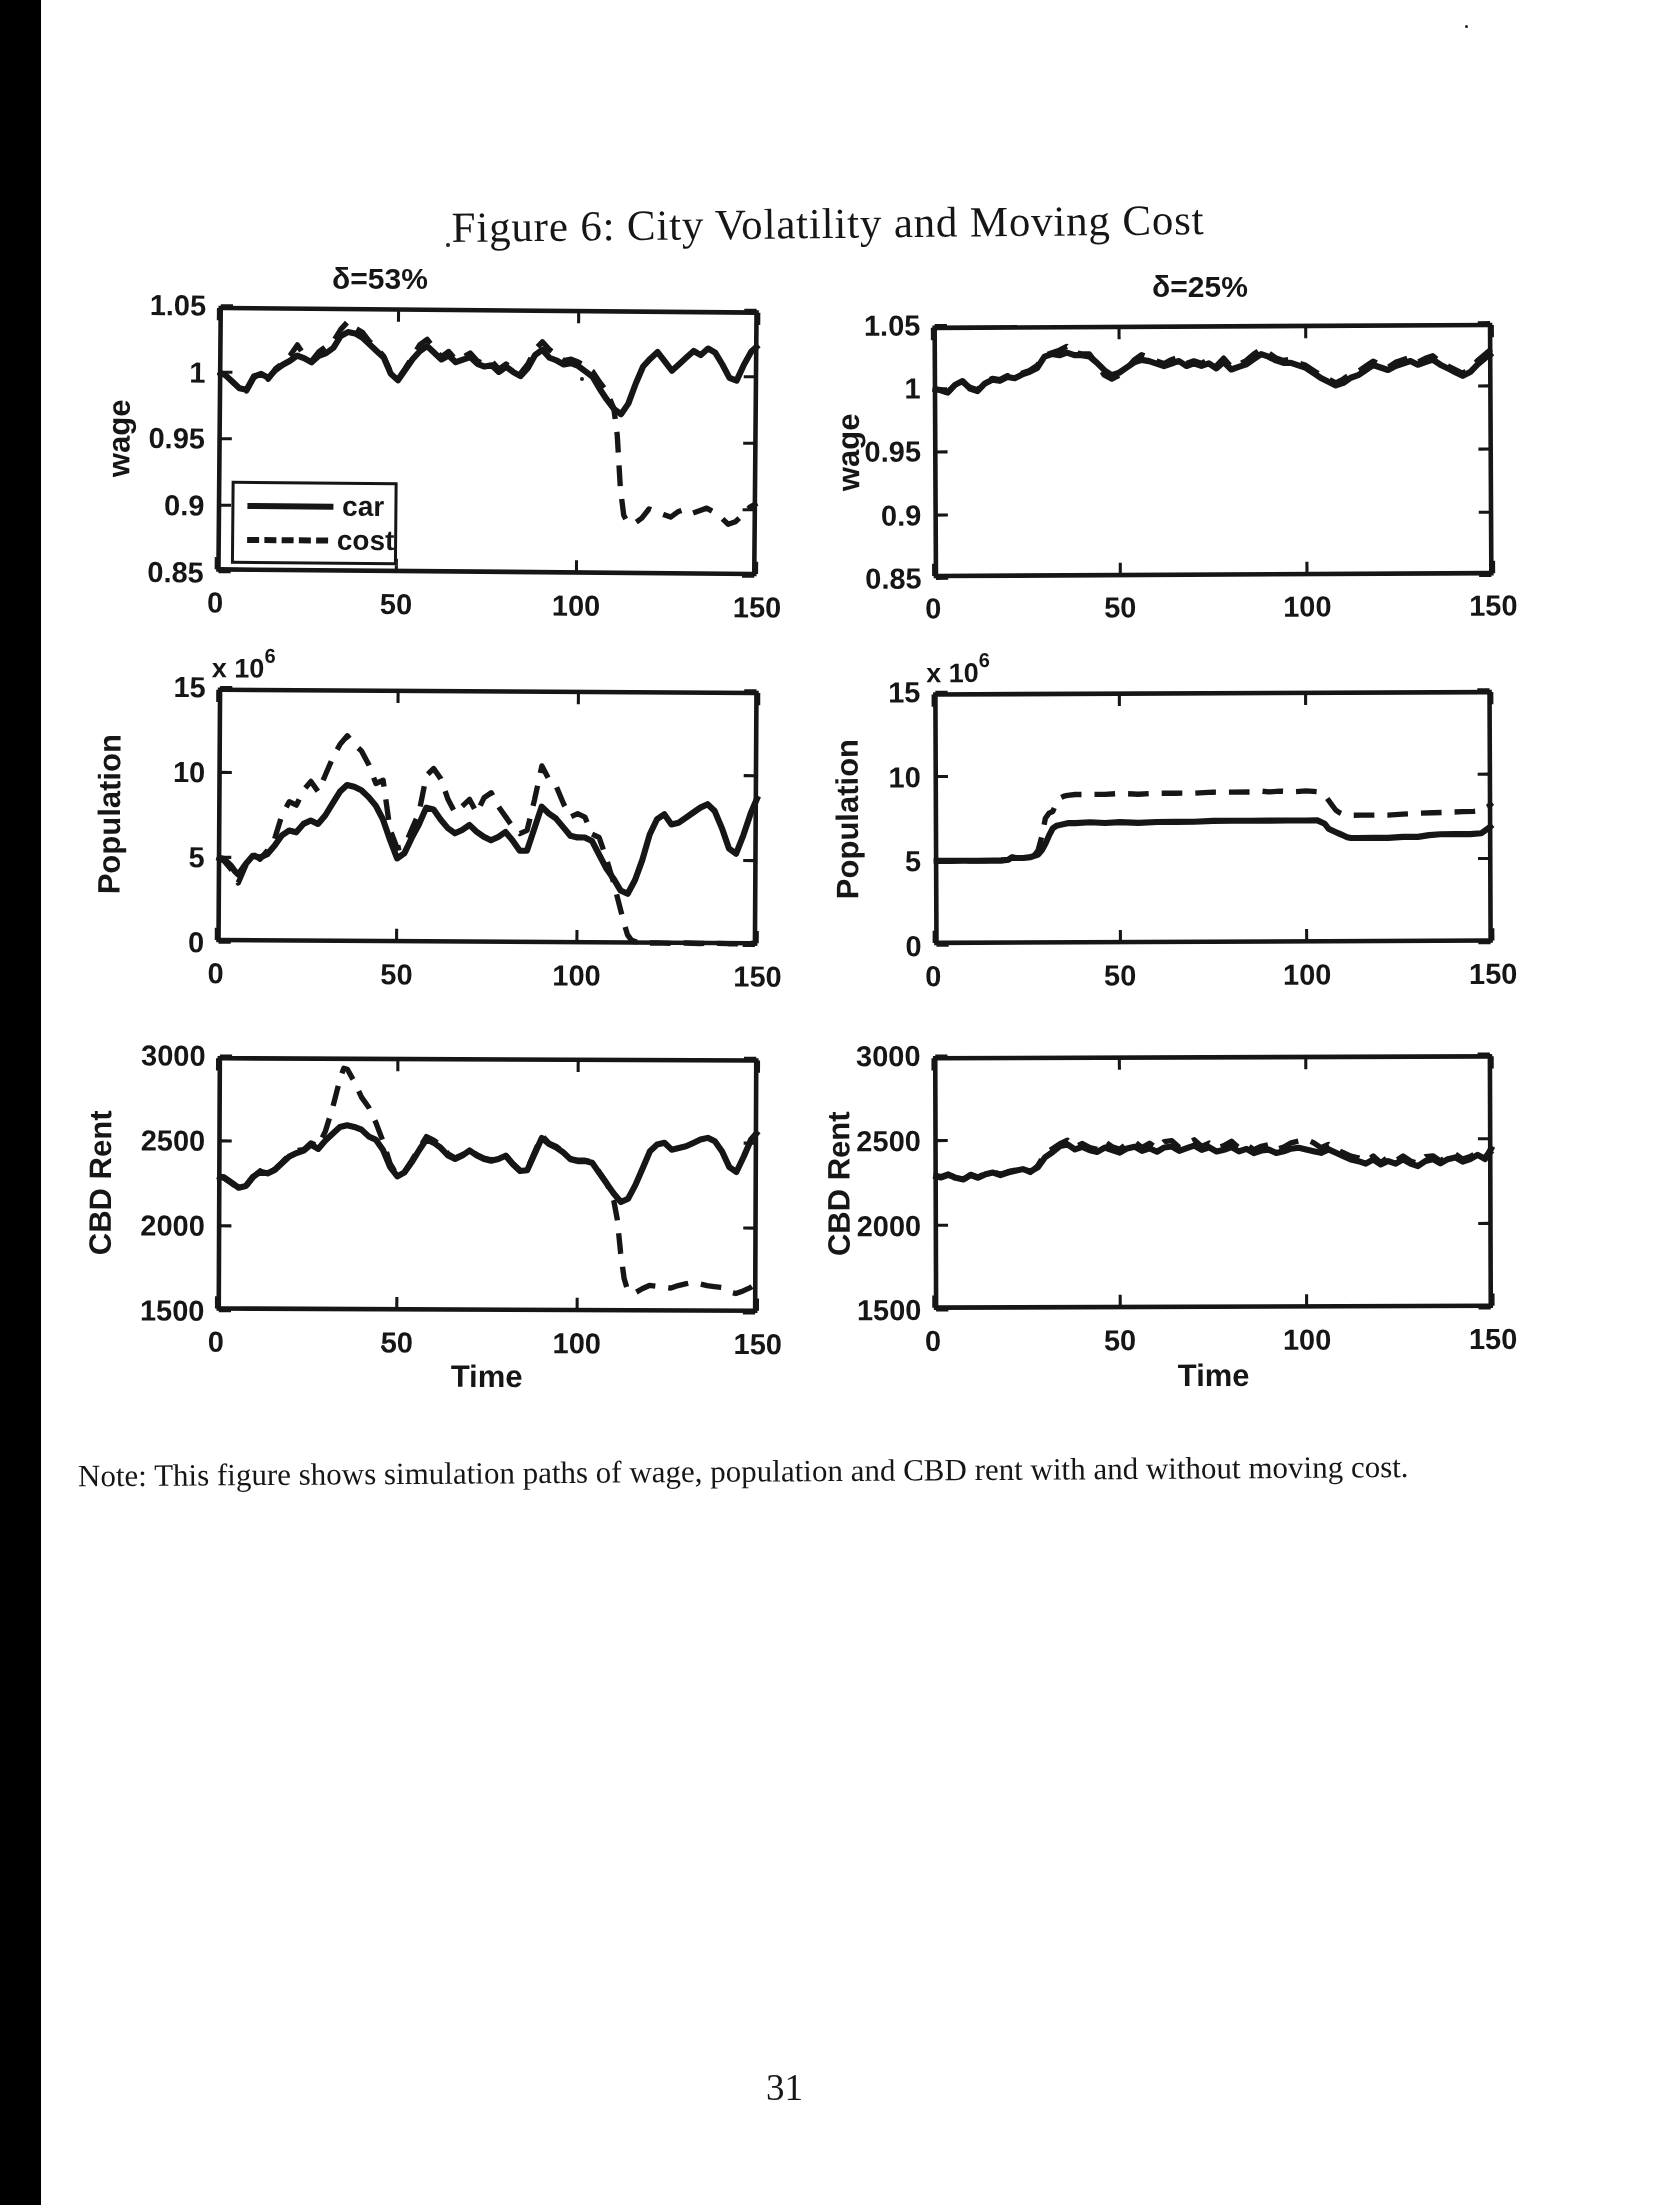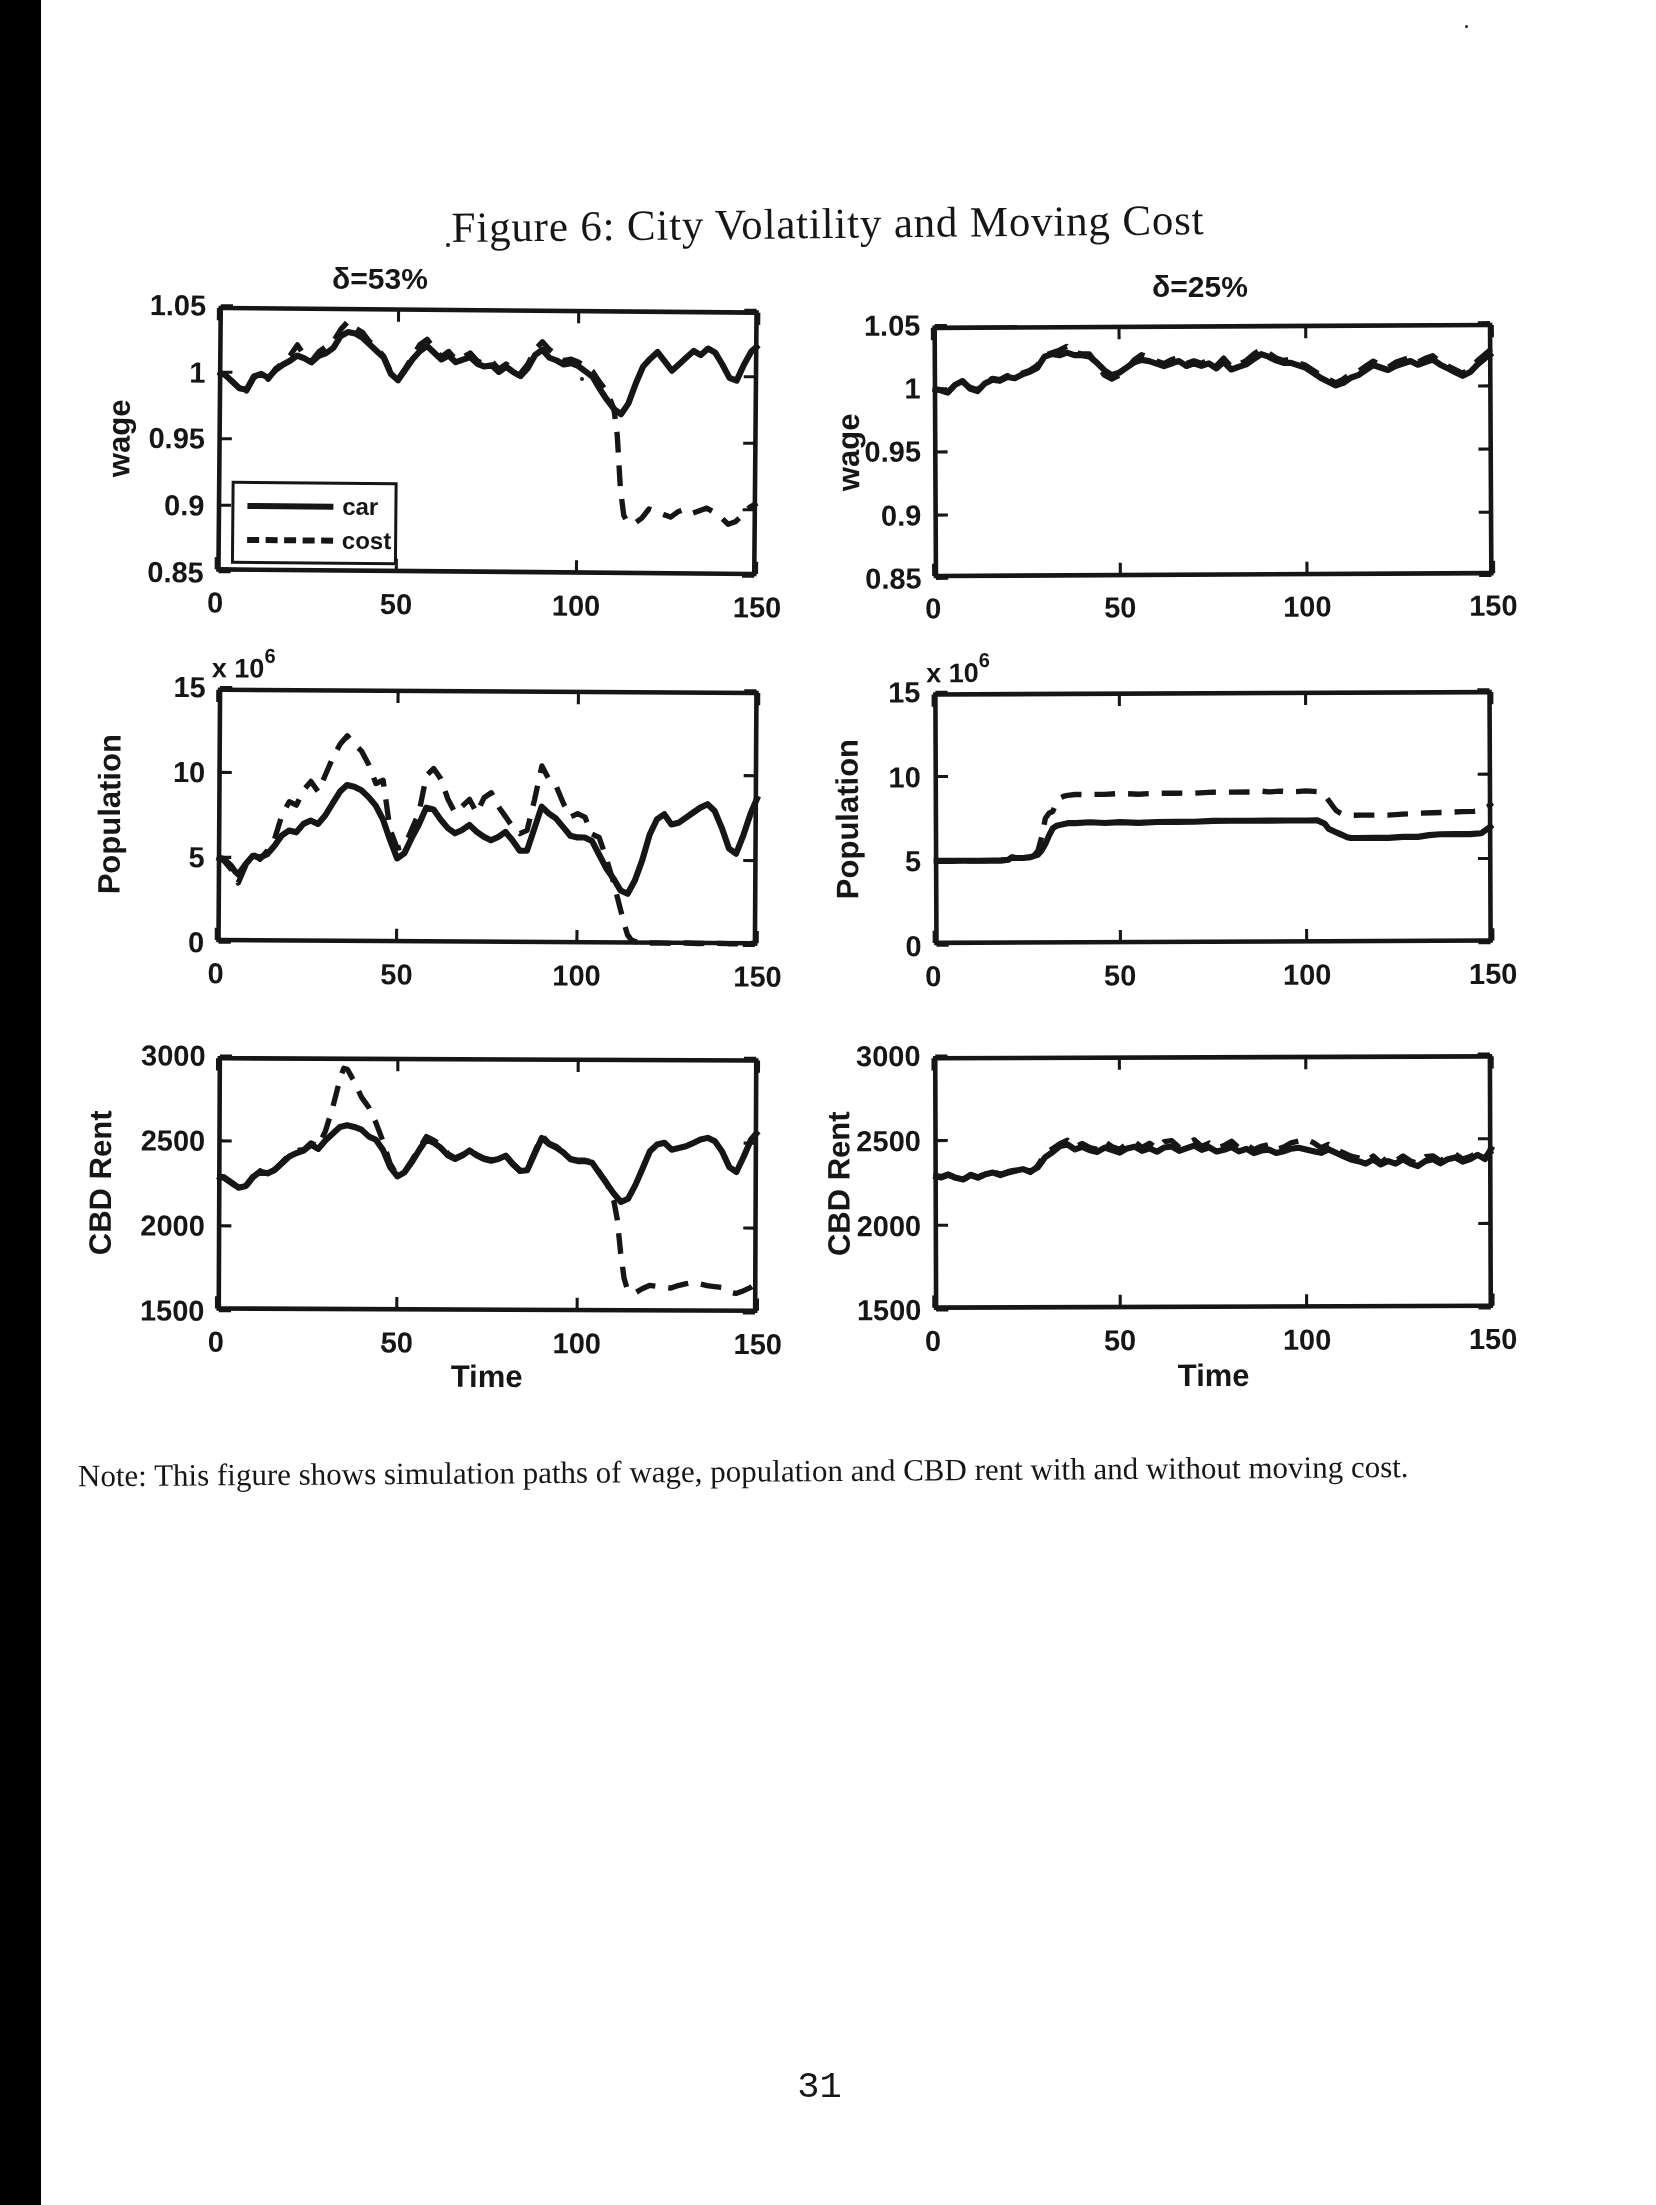"car" .lg-label { font-size: 24px -> 28px }
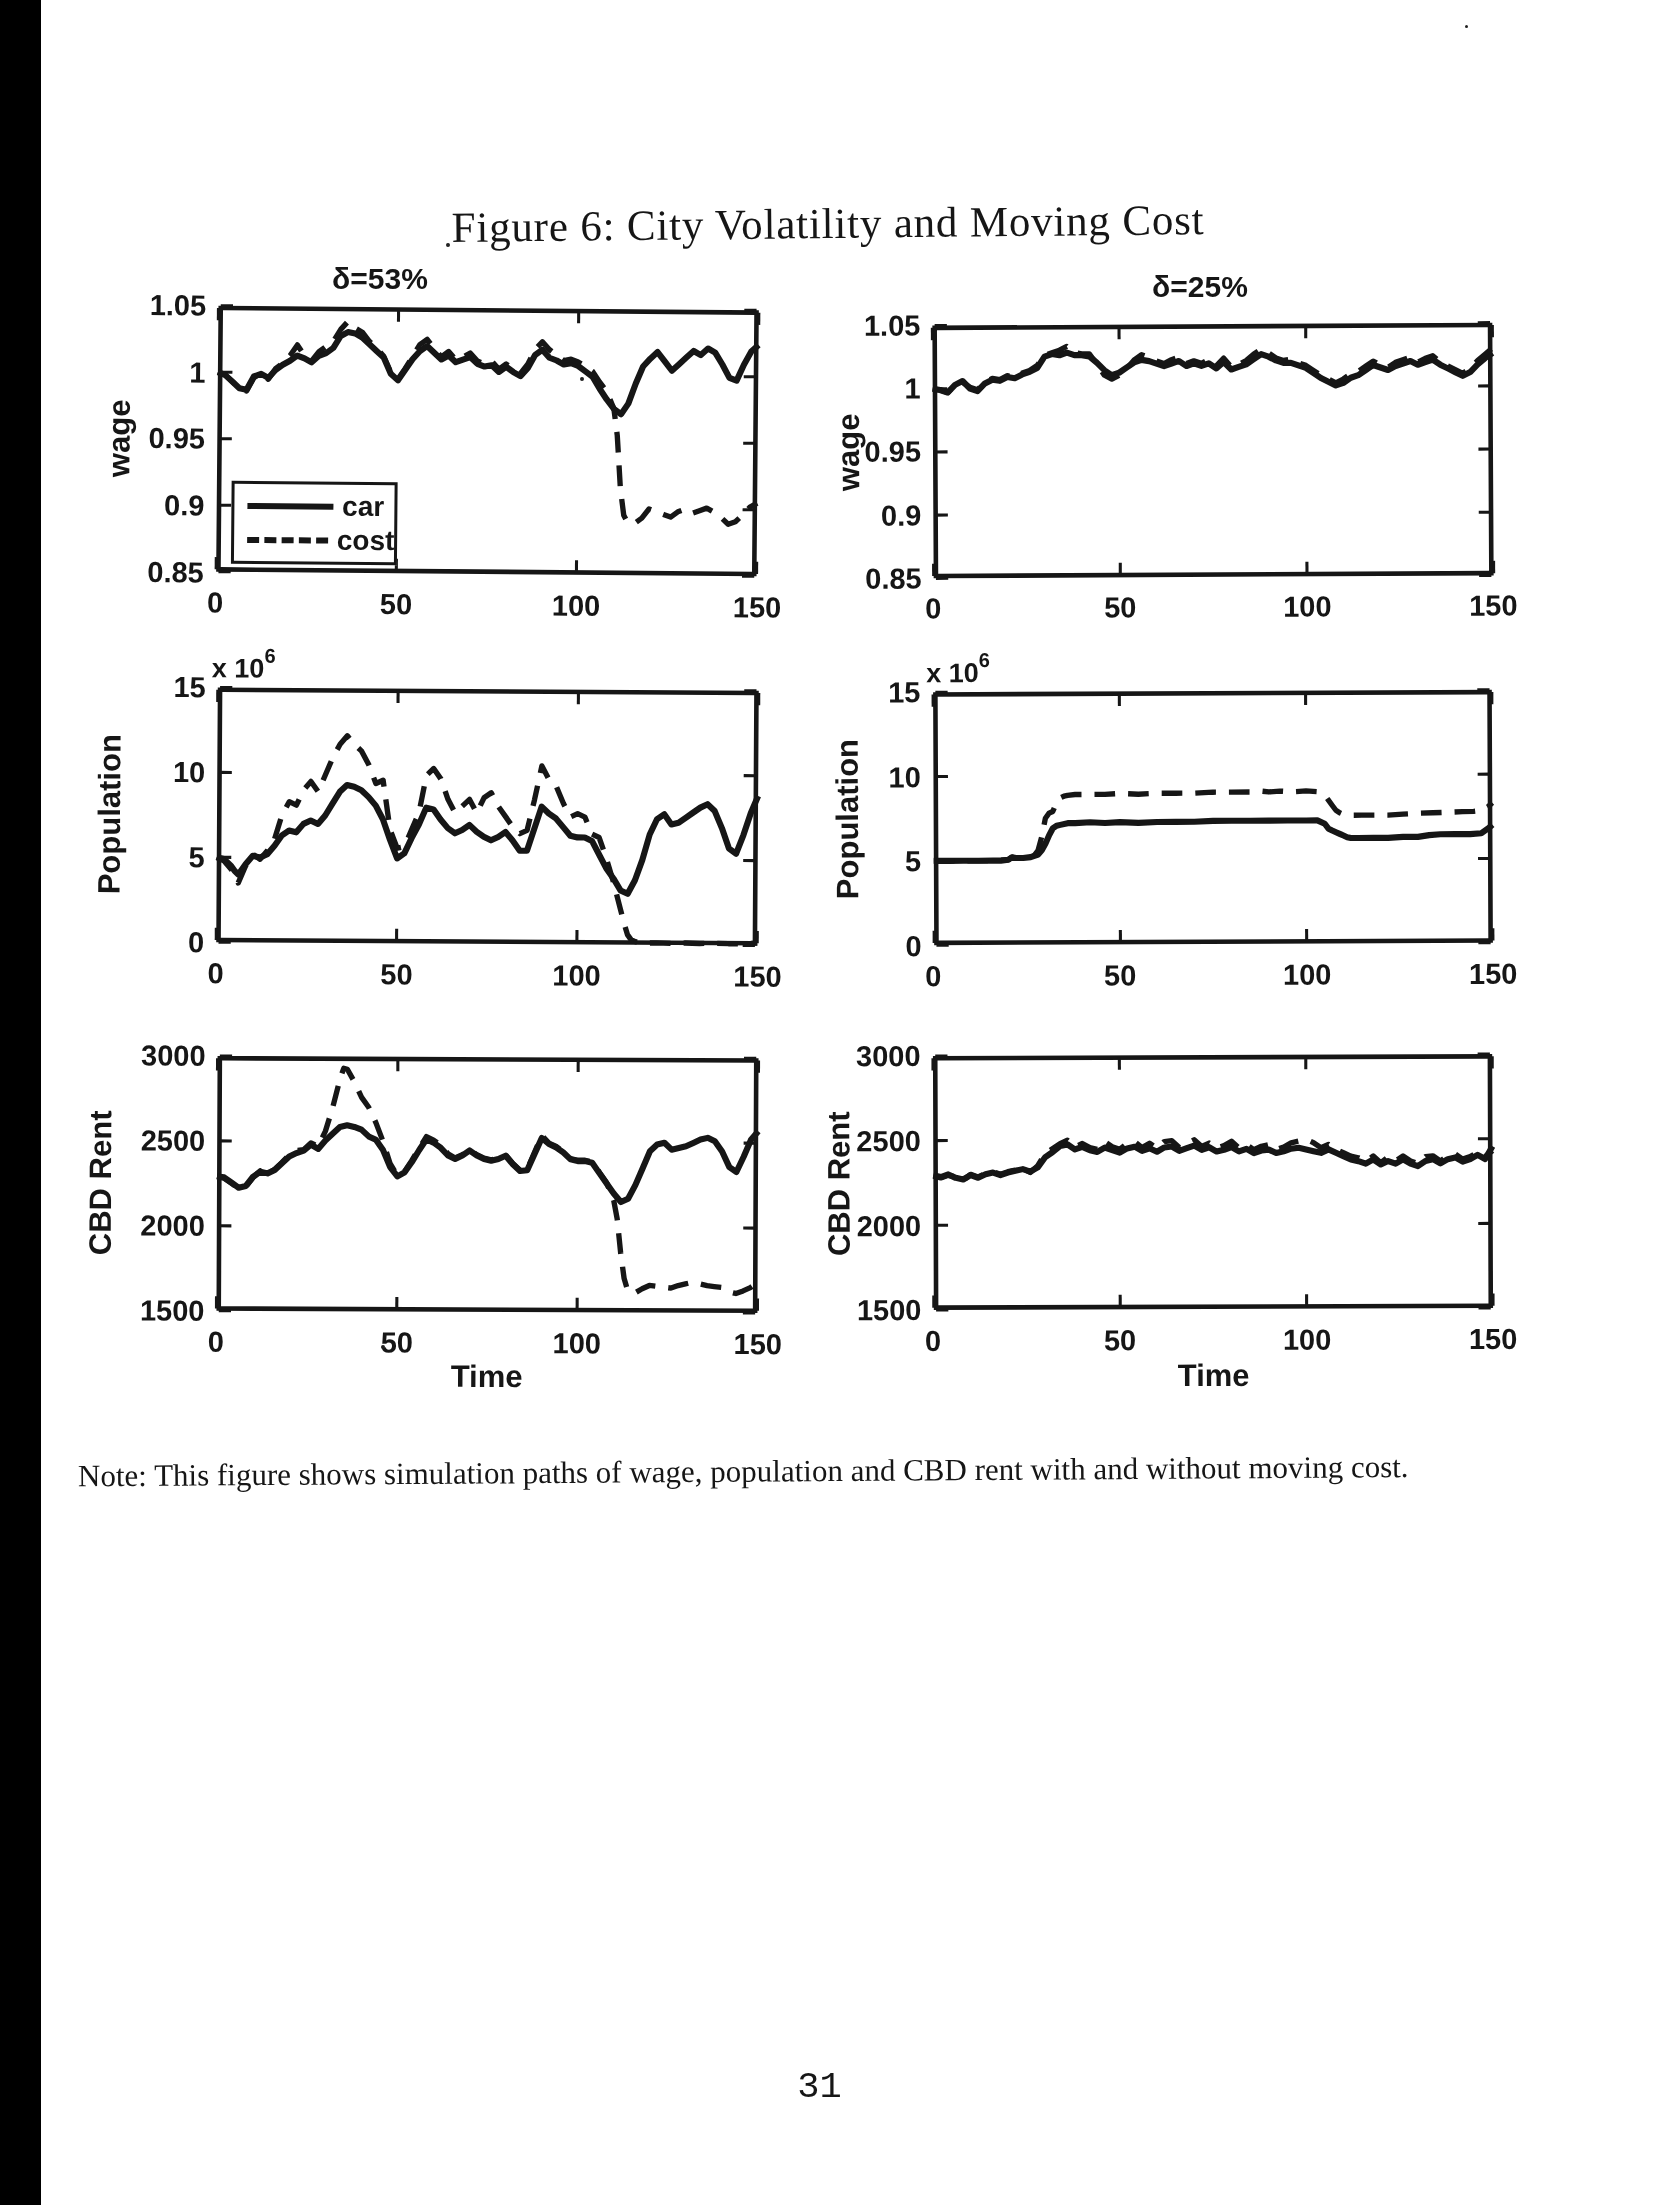"31" .pageno { font-family: Liberation Mono, monospace -> Liberation Serif, serif; text-align: center -> left }
